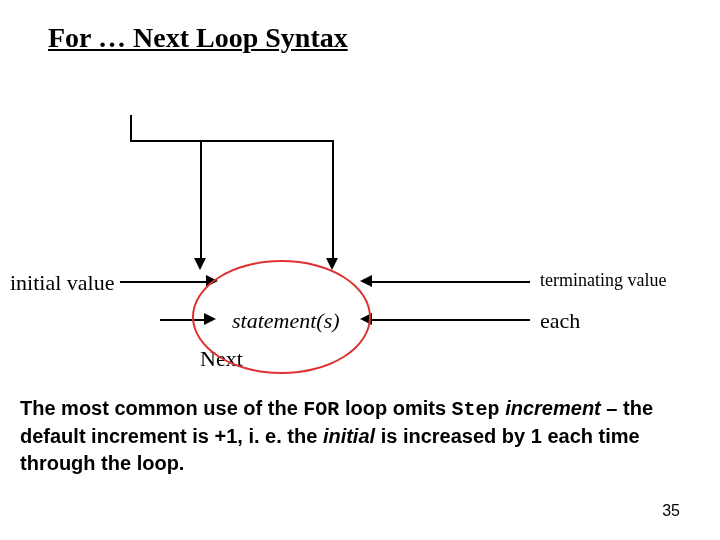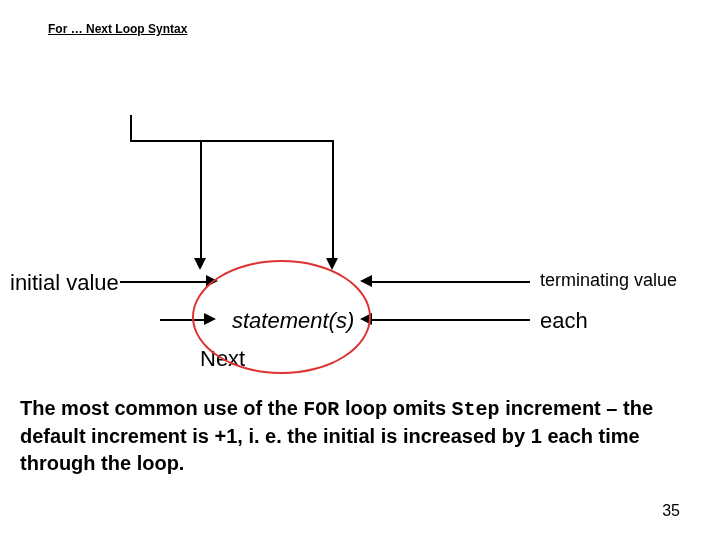"For … Next Loop Syntax" .title { font-family: none -> Liberation Serif, serif; font-size: 12px -> 28px }
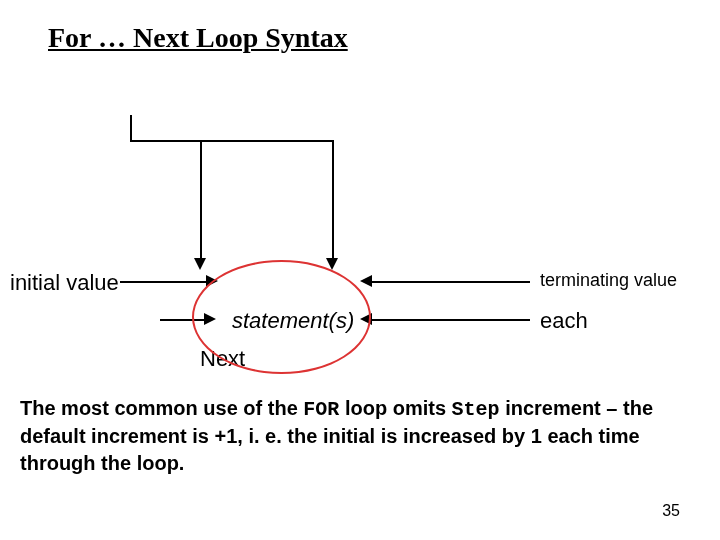"initial value" .serif { font-family: Liberation Sans, sans-serif -> Liberation Serif, serif }
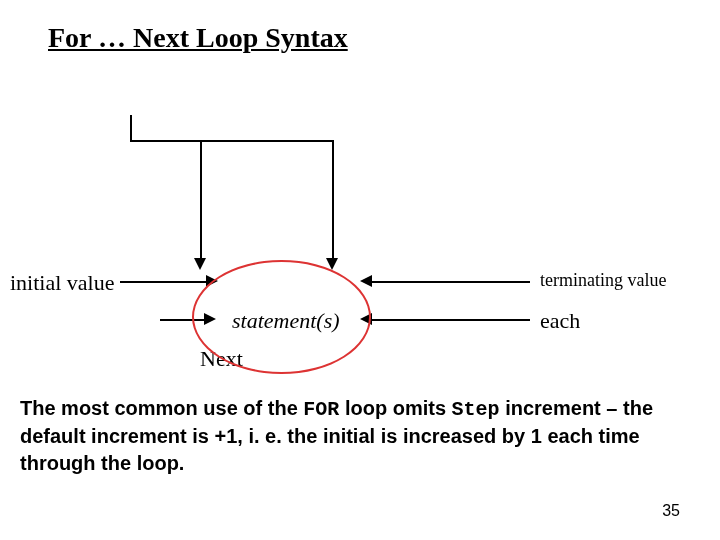"increment" .footer-text .ital { font-style: none -> italic }
